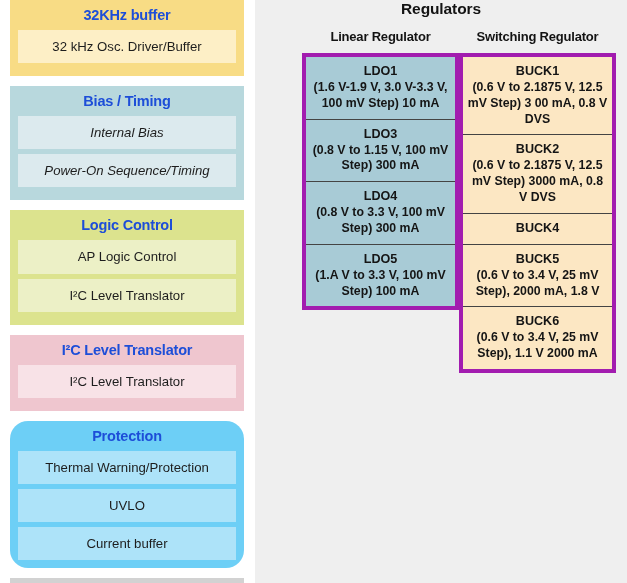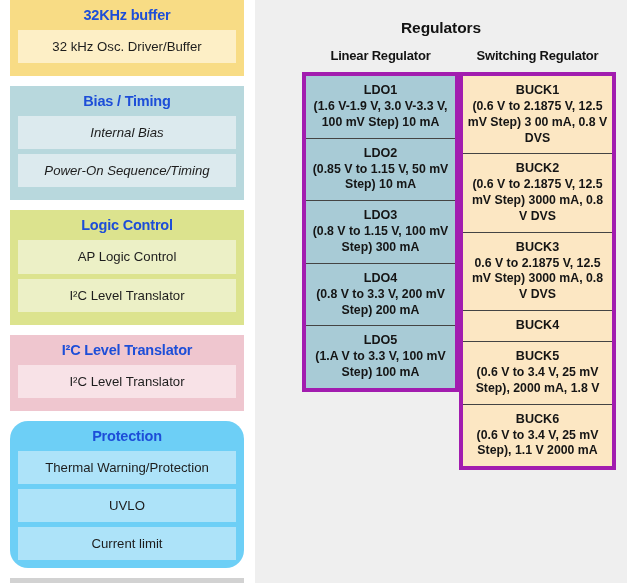"Regulators" .panel-title { padding-top: 19px -> none }
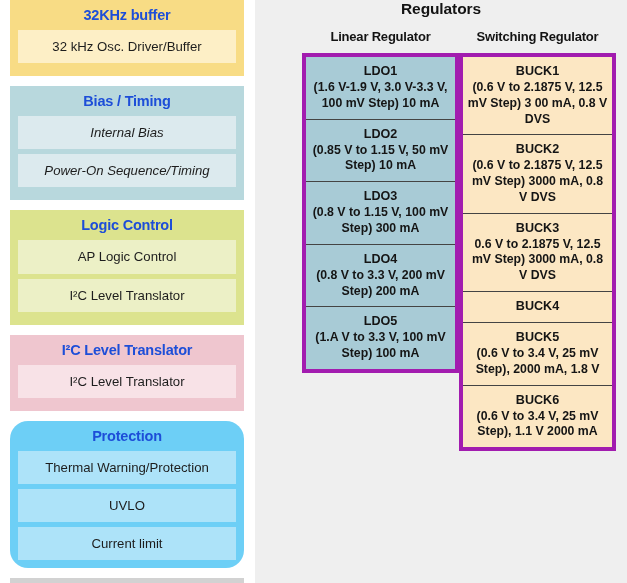"LDO2" div.reg-box { html: <div> <span>LDO2</span> <span>(0.85 V to 1.15 V, 50 mV Step) 10 mA</span> </div> -> none }
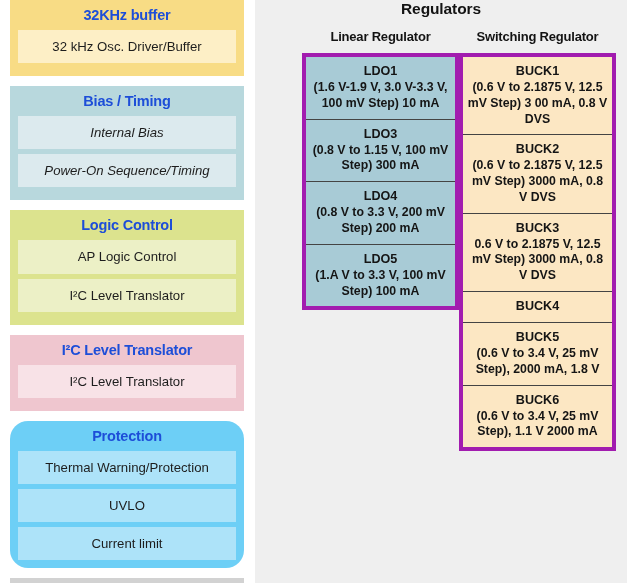"(0.8 V to 3.3 V," span.reg-desc { text: 200 mV Step) 200 -> 100 mV Step) 300 }
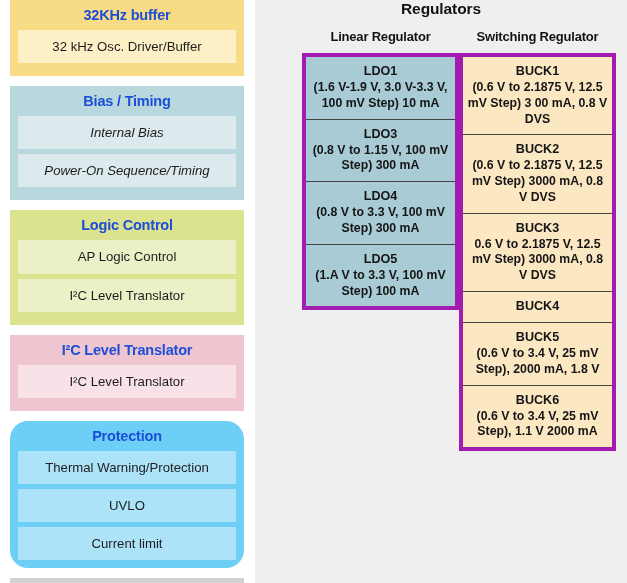"BUCK3" div.reg-box { html: <div> <span>BUCK3</span> <span>0.6 V to 2.1875 V, 12.5 mV Step) 3000 mA, 0.8 V DVS</span> </div> -> none }
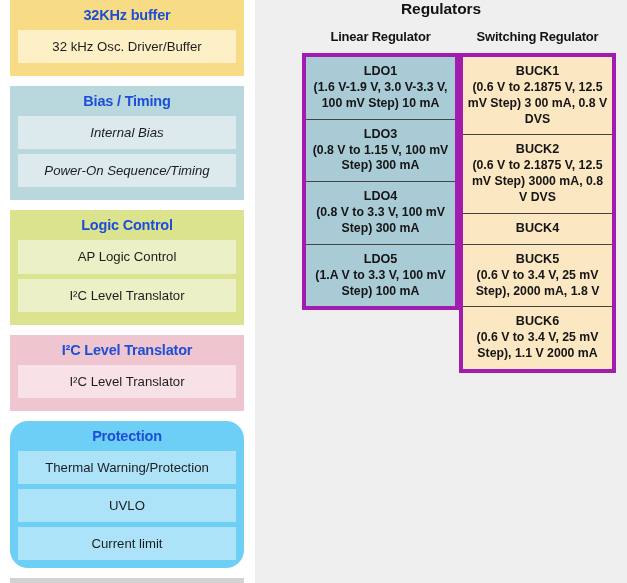"Current limit" div.cell { text: limit -> buffer }
